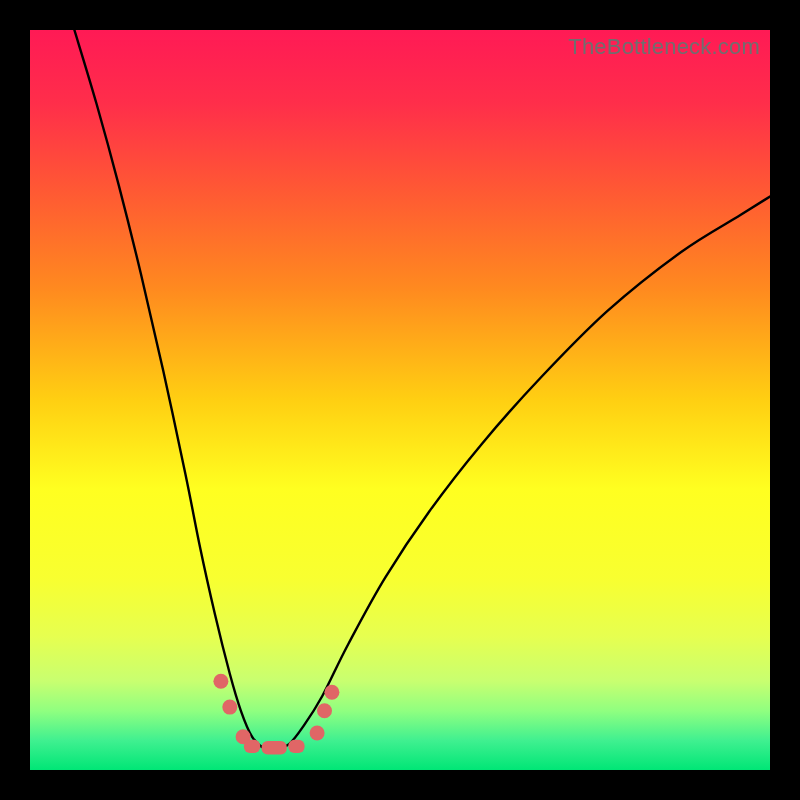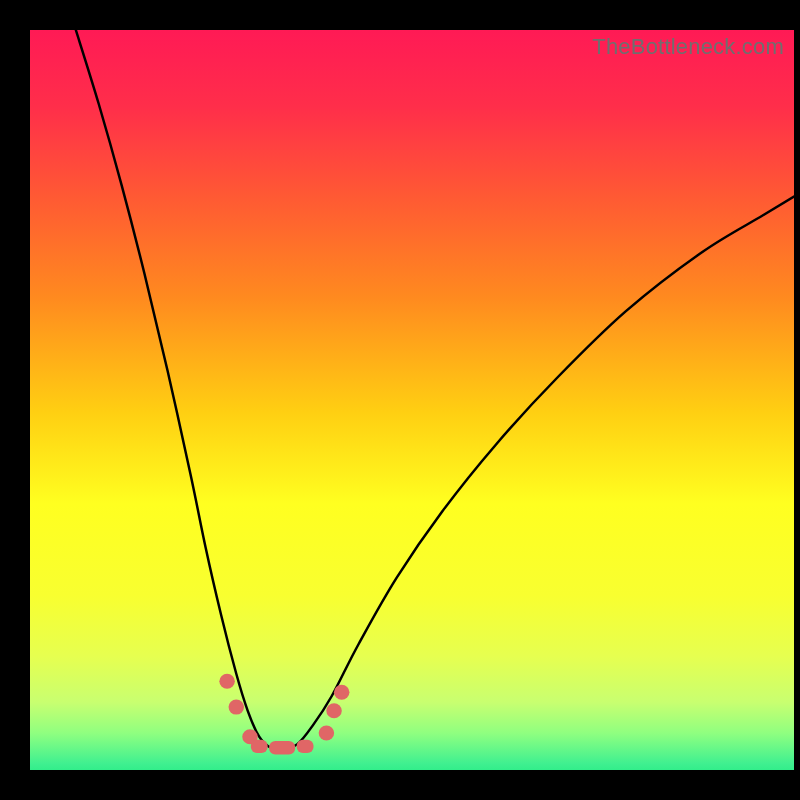"TheBottleneck.com" .plot-area { padding-left: 24px -> none }
